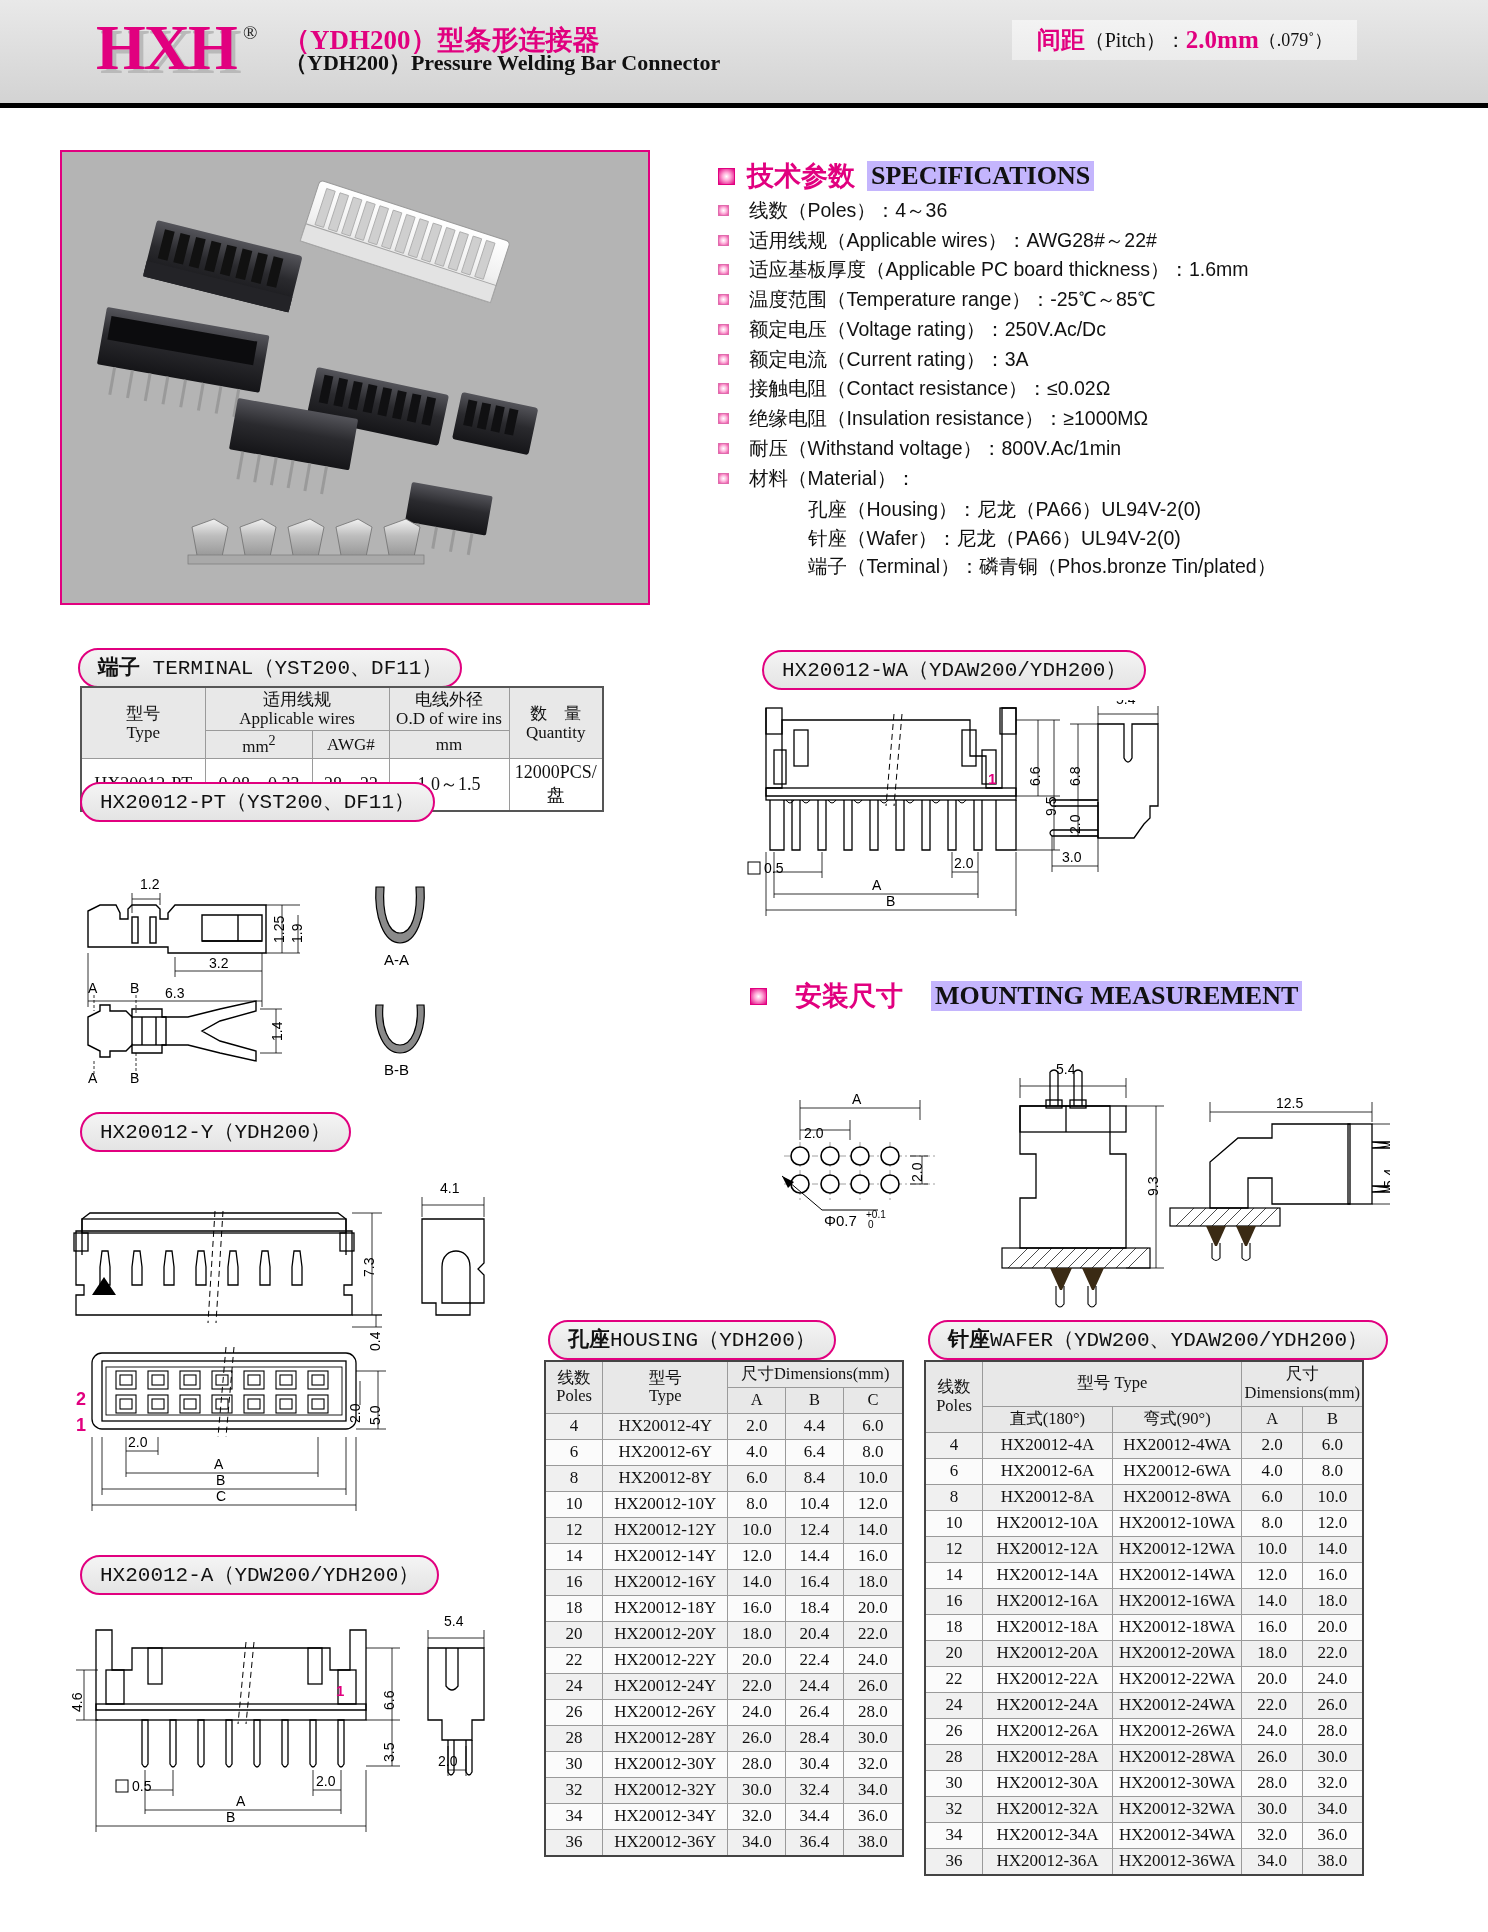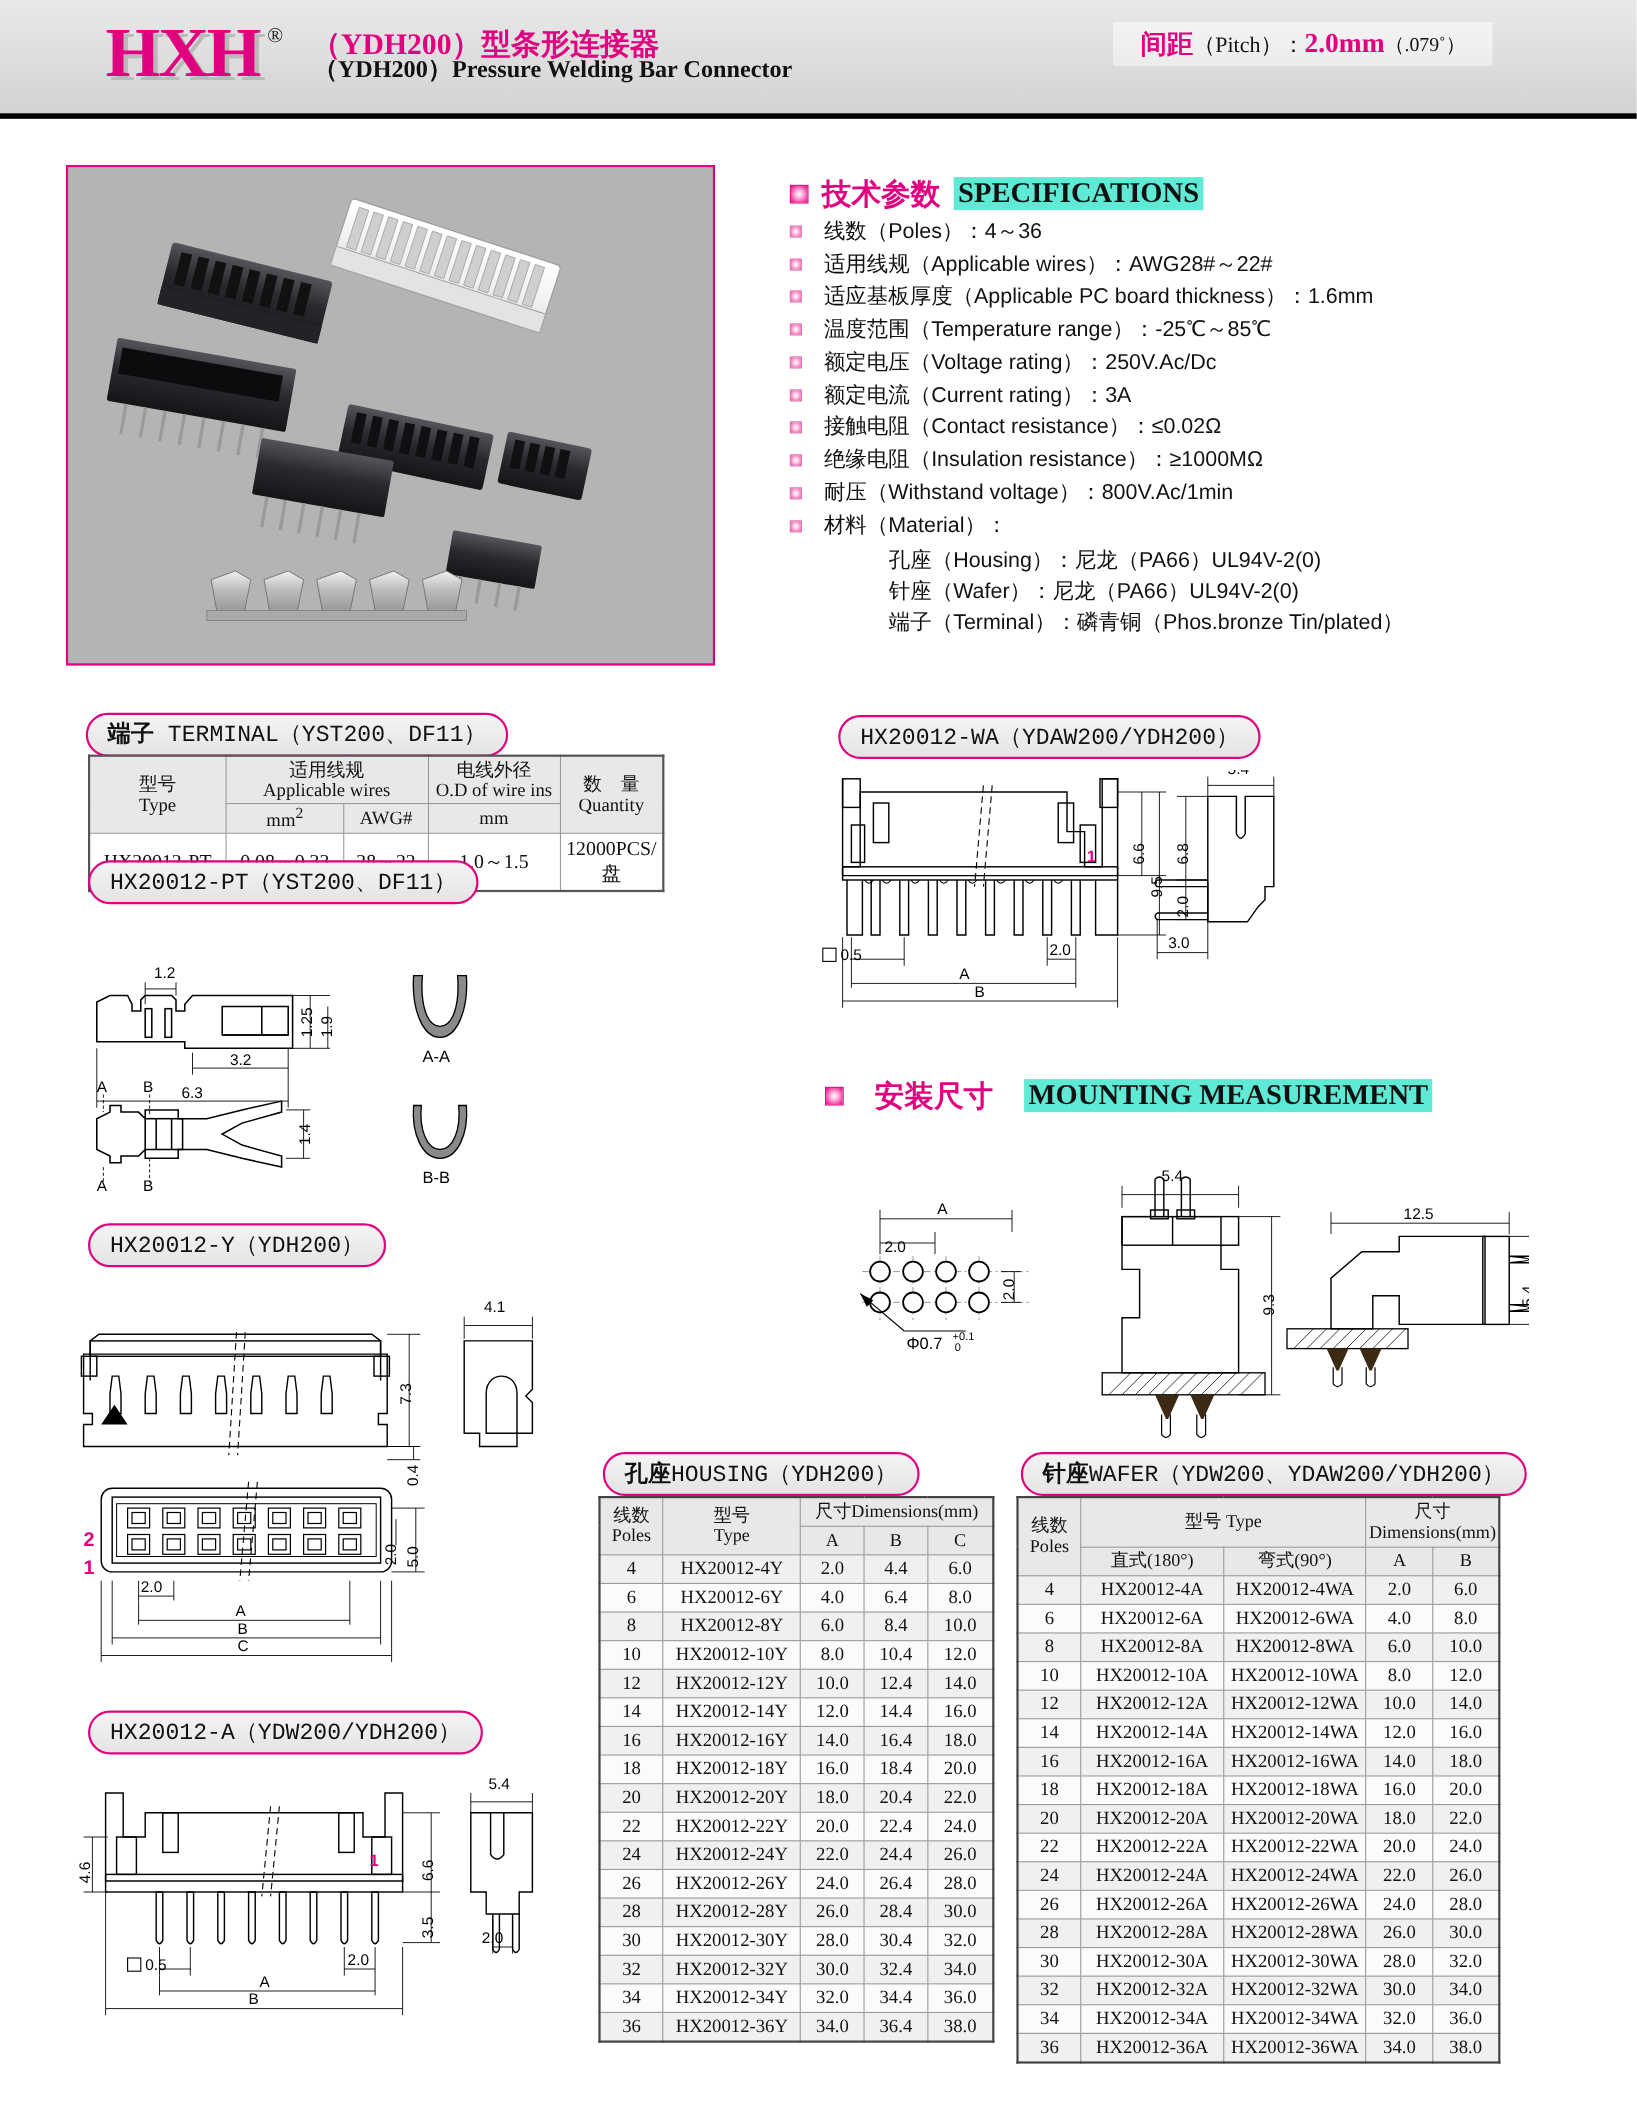"SPECIFICATIONS" .spec-head-en { background: #5eead4 -> #c4b5fd }
